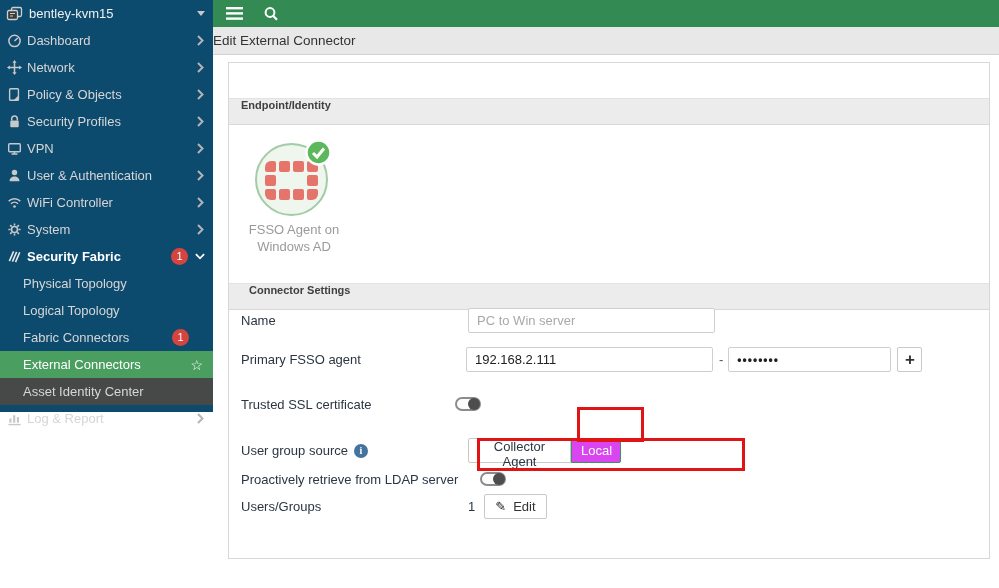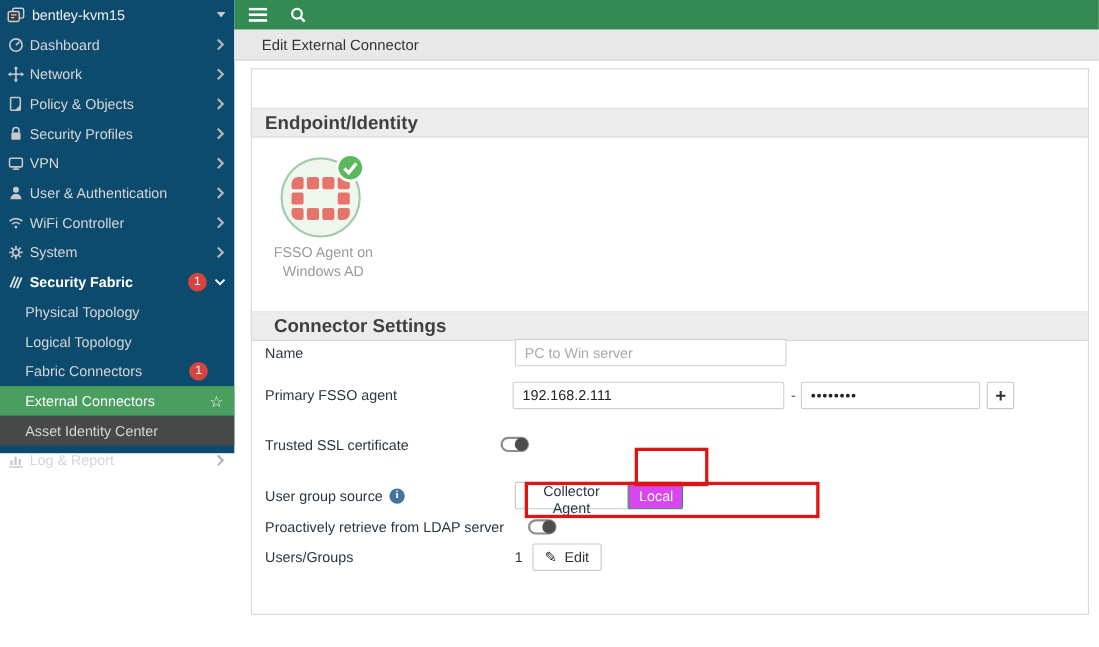"Edit External Connector" .breadcrumb { padding-left: 25px -> none }
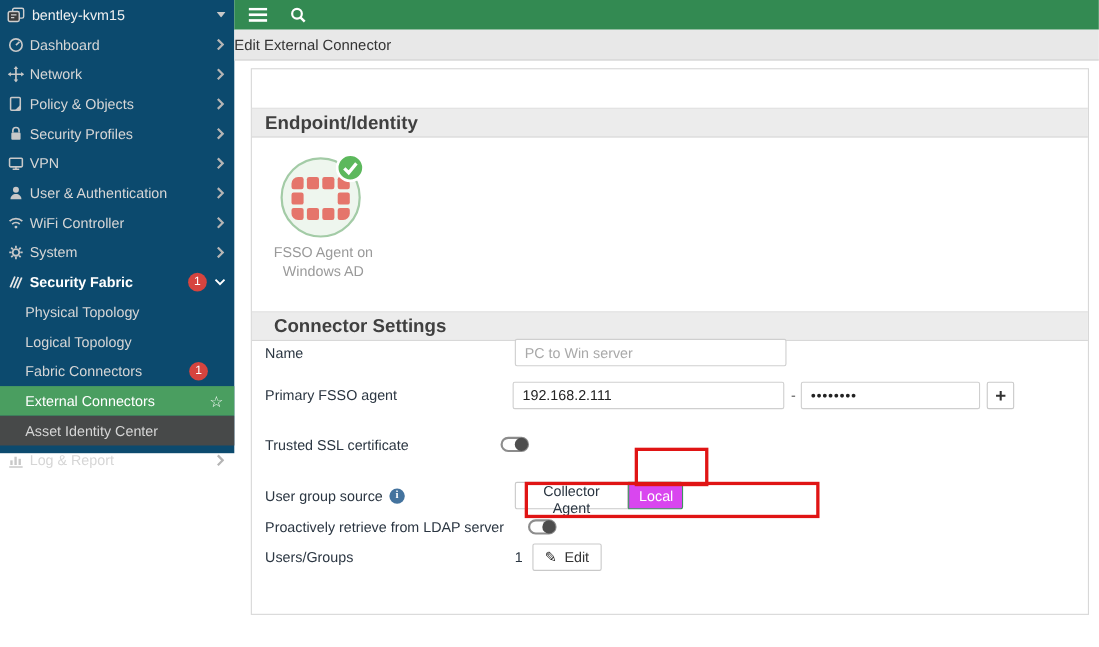"Endpoint/Identity" .section-hdr { align-items: center -> none; font-size: 17px -> 11px }
